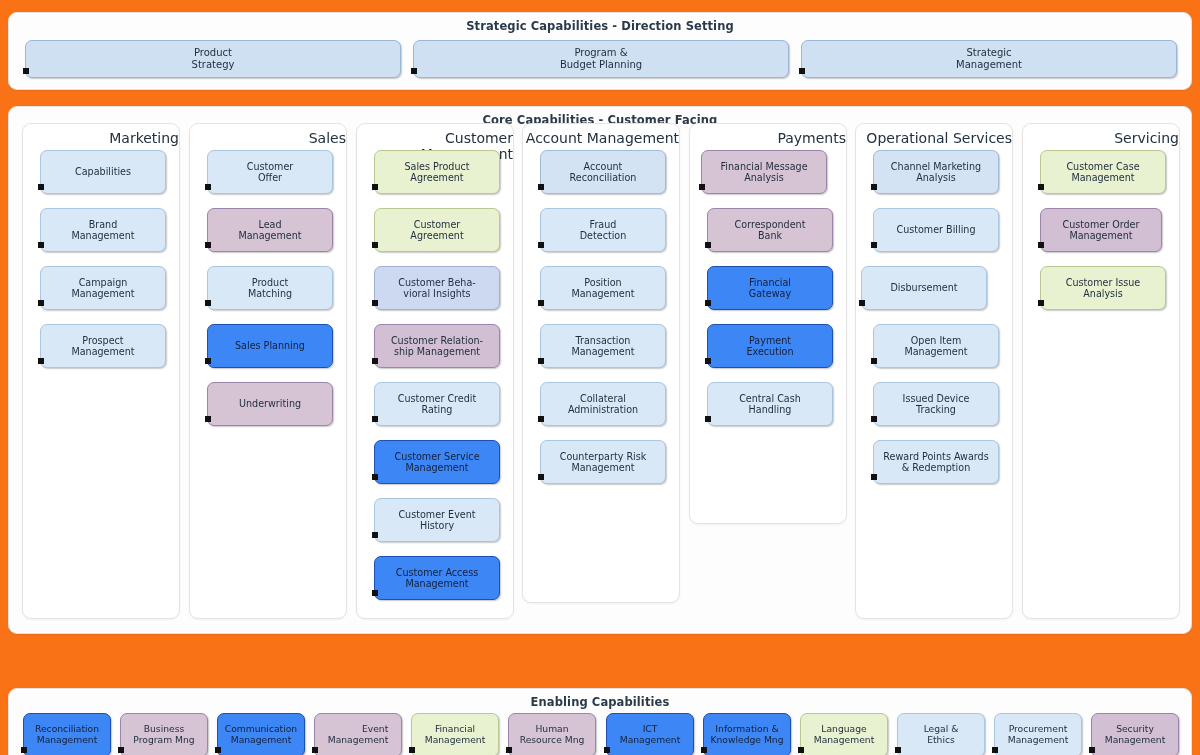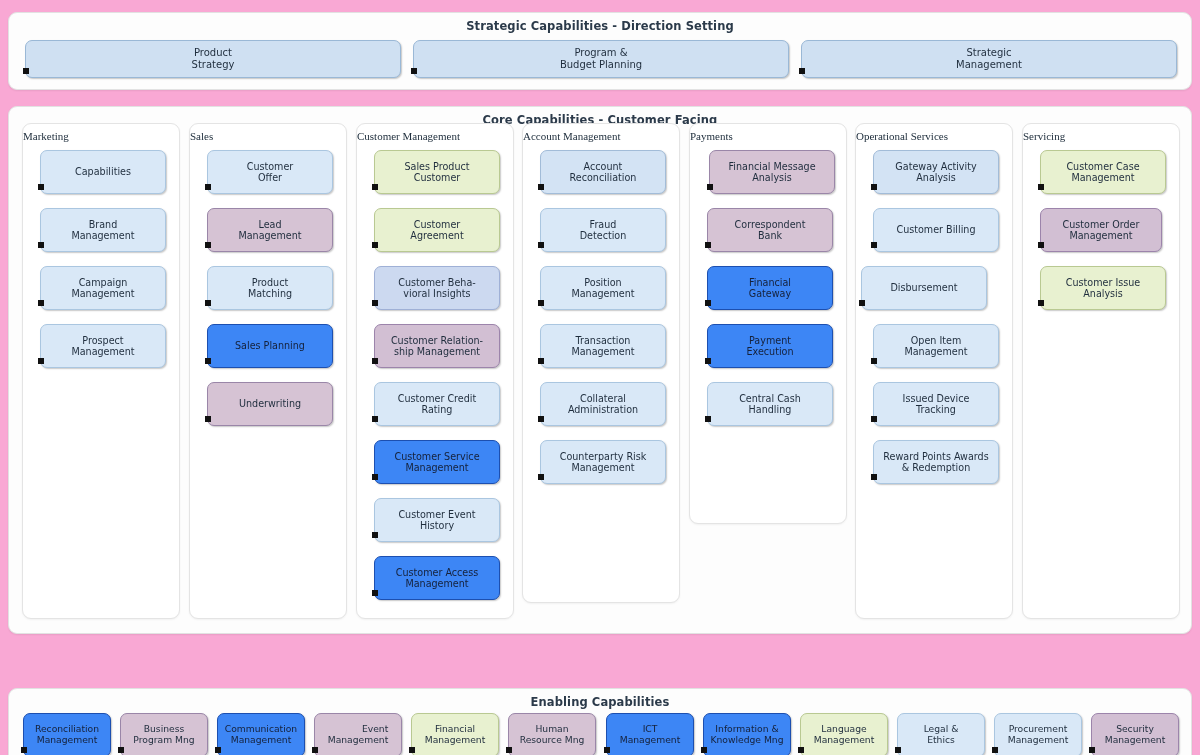"Strategic Capabilities - Direction" #canvas { background: #f9a8d4 -> #f97316 }
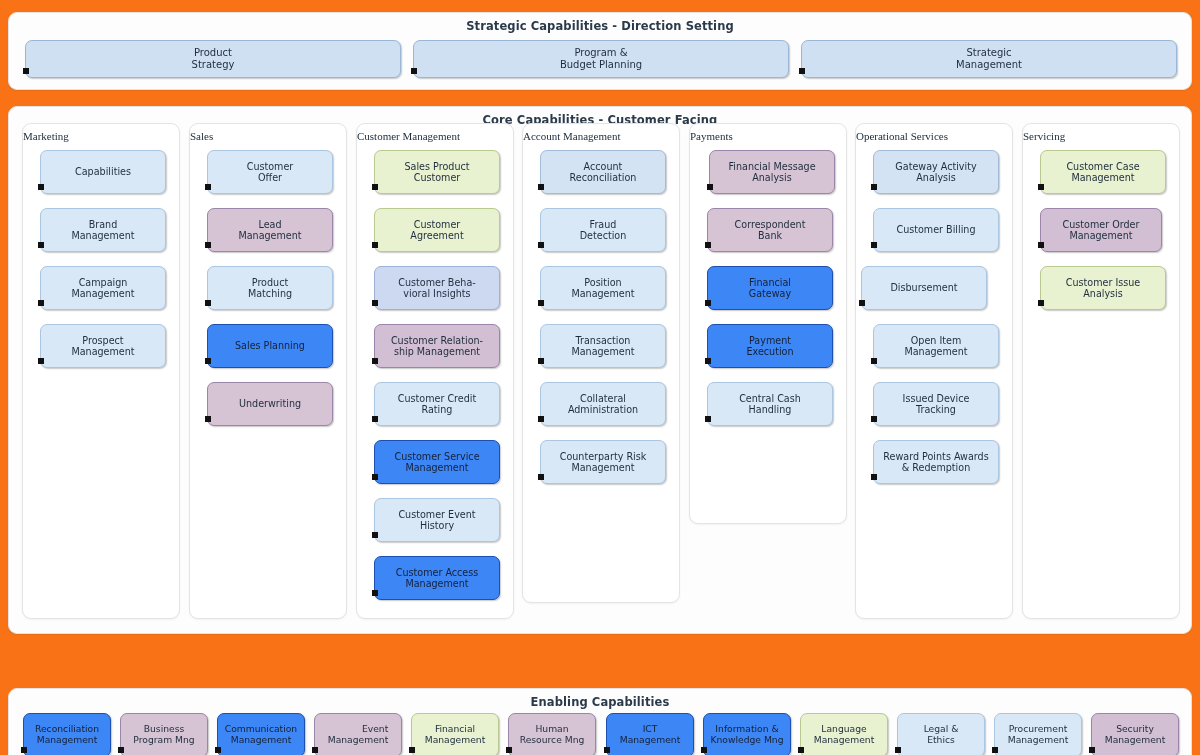"Marketing" .column-title { font-family: Liberation Serif, serif -> none; font-size: 11px -> 14px; text-align: left -> right }
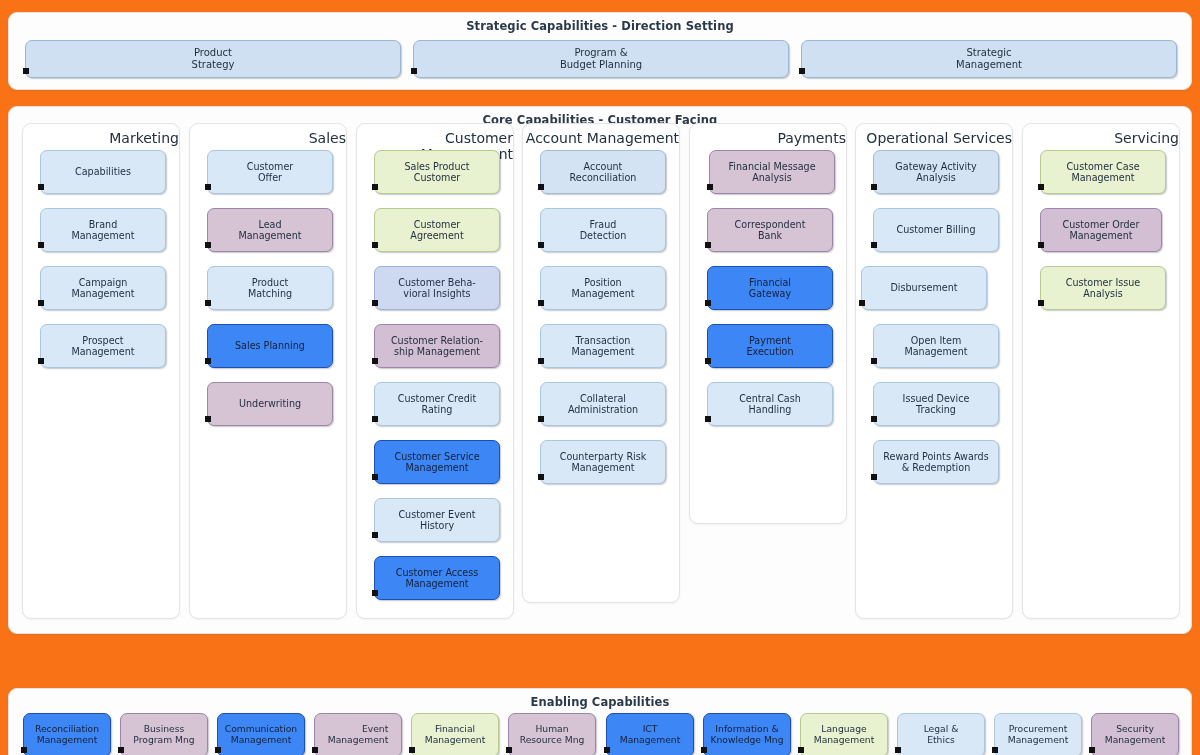"Sales Product" div.card { text: Customer -> Agreement }
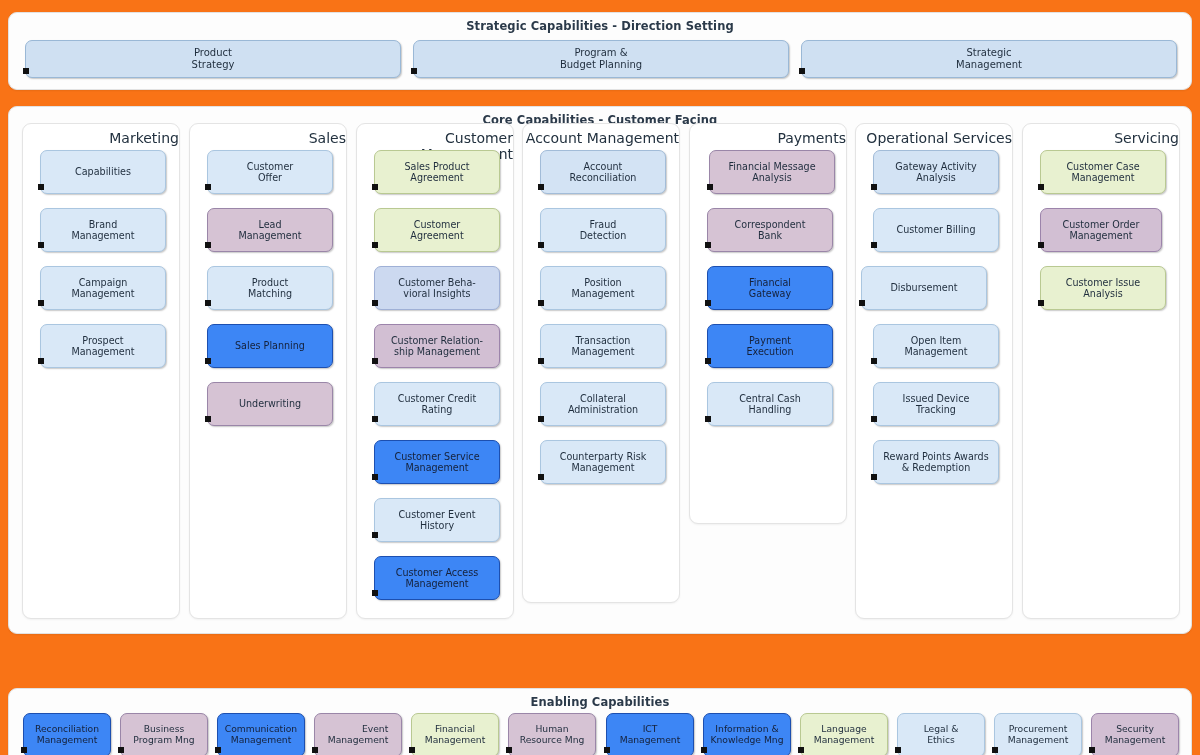"Financial Message" div.card { left: 19px -> 11px }
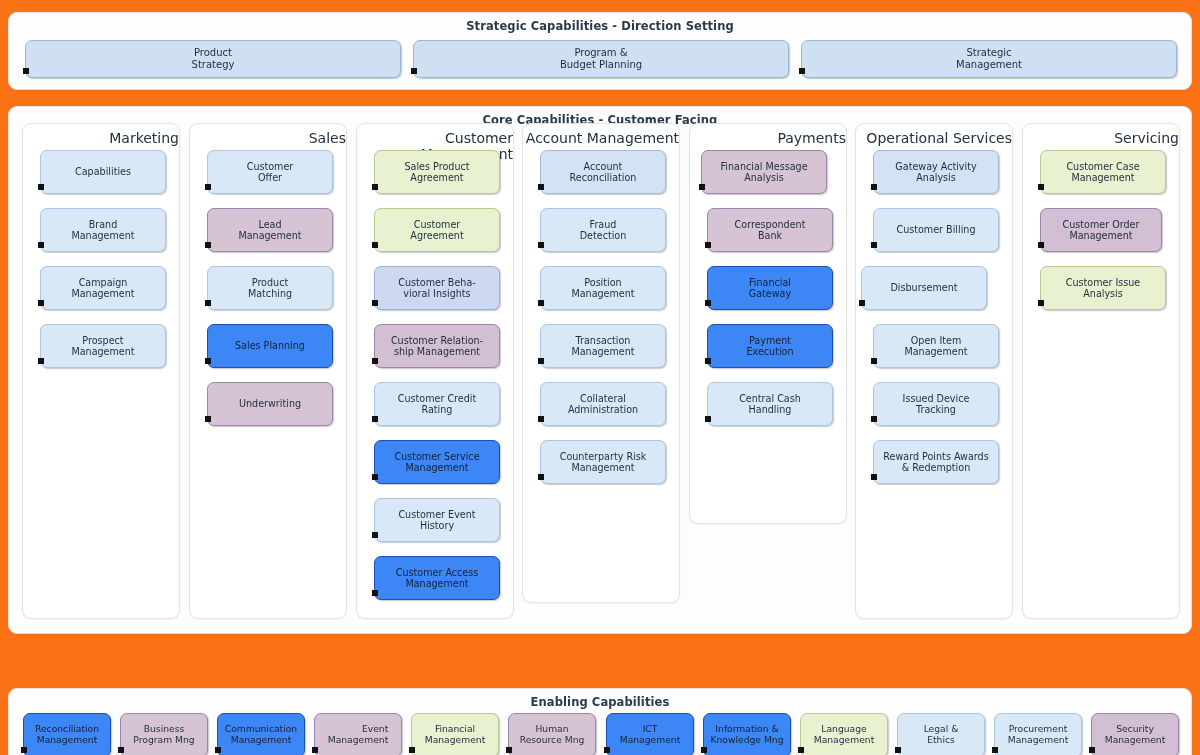"Gateway Activity" div.card { text: Gateway Activity -> Channel Marketing }
